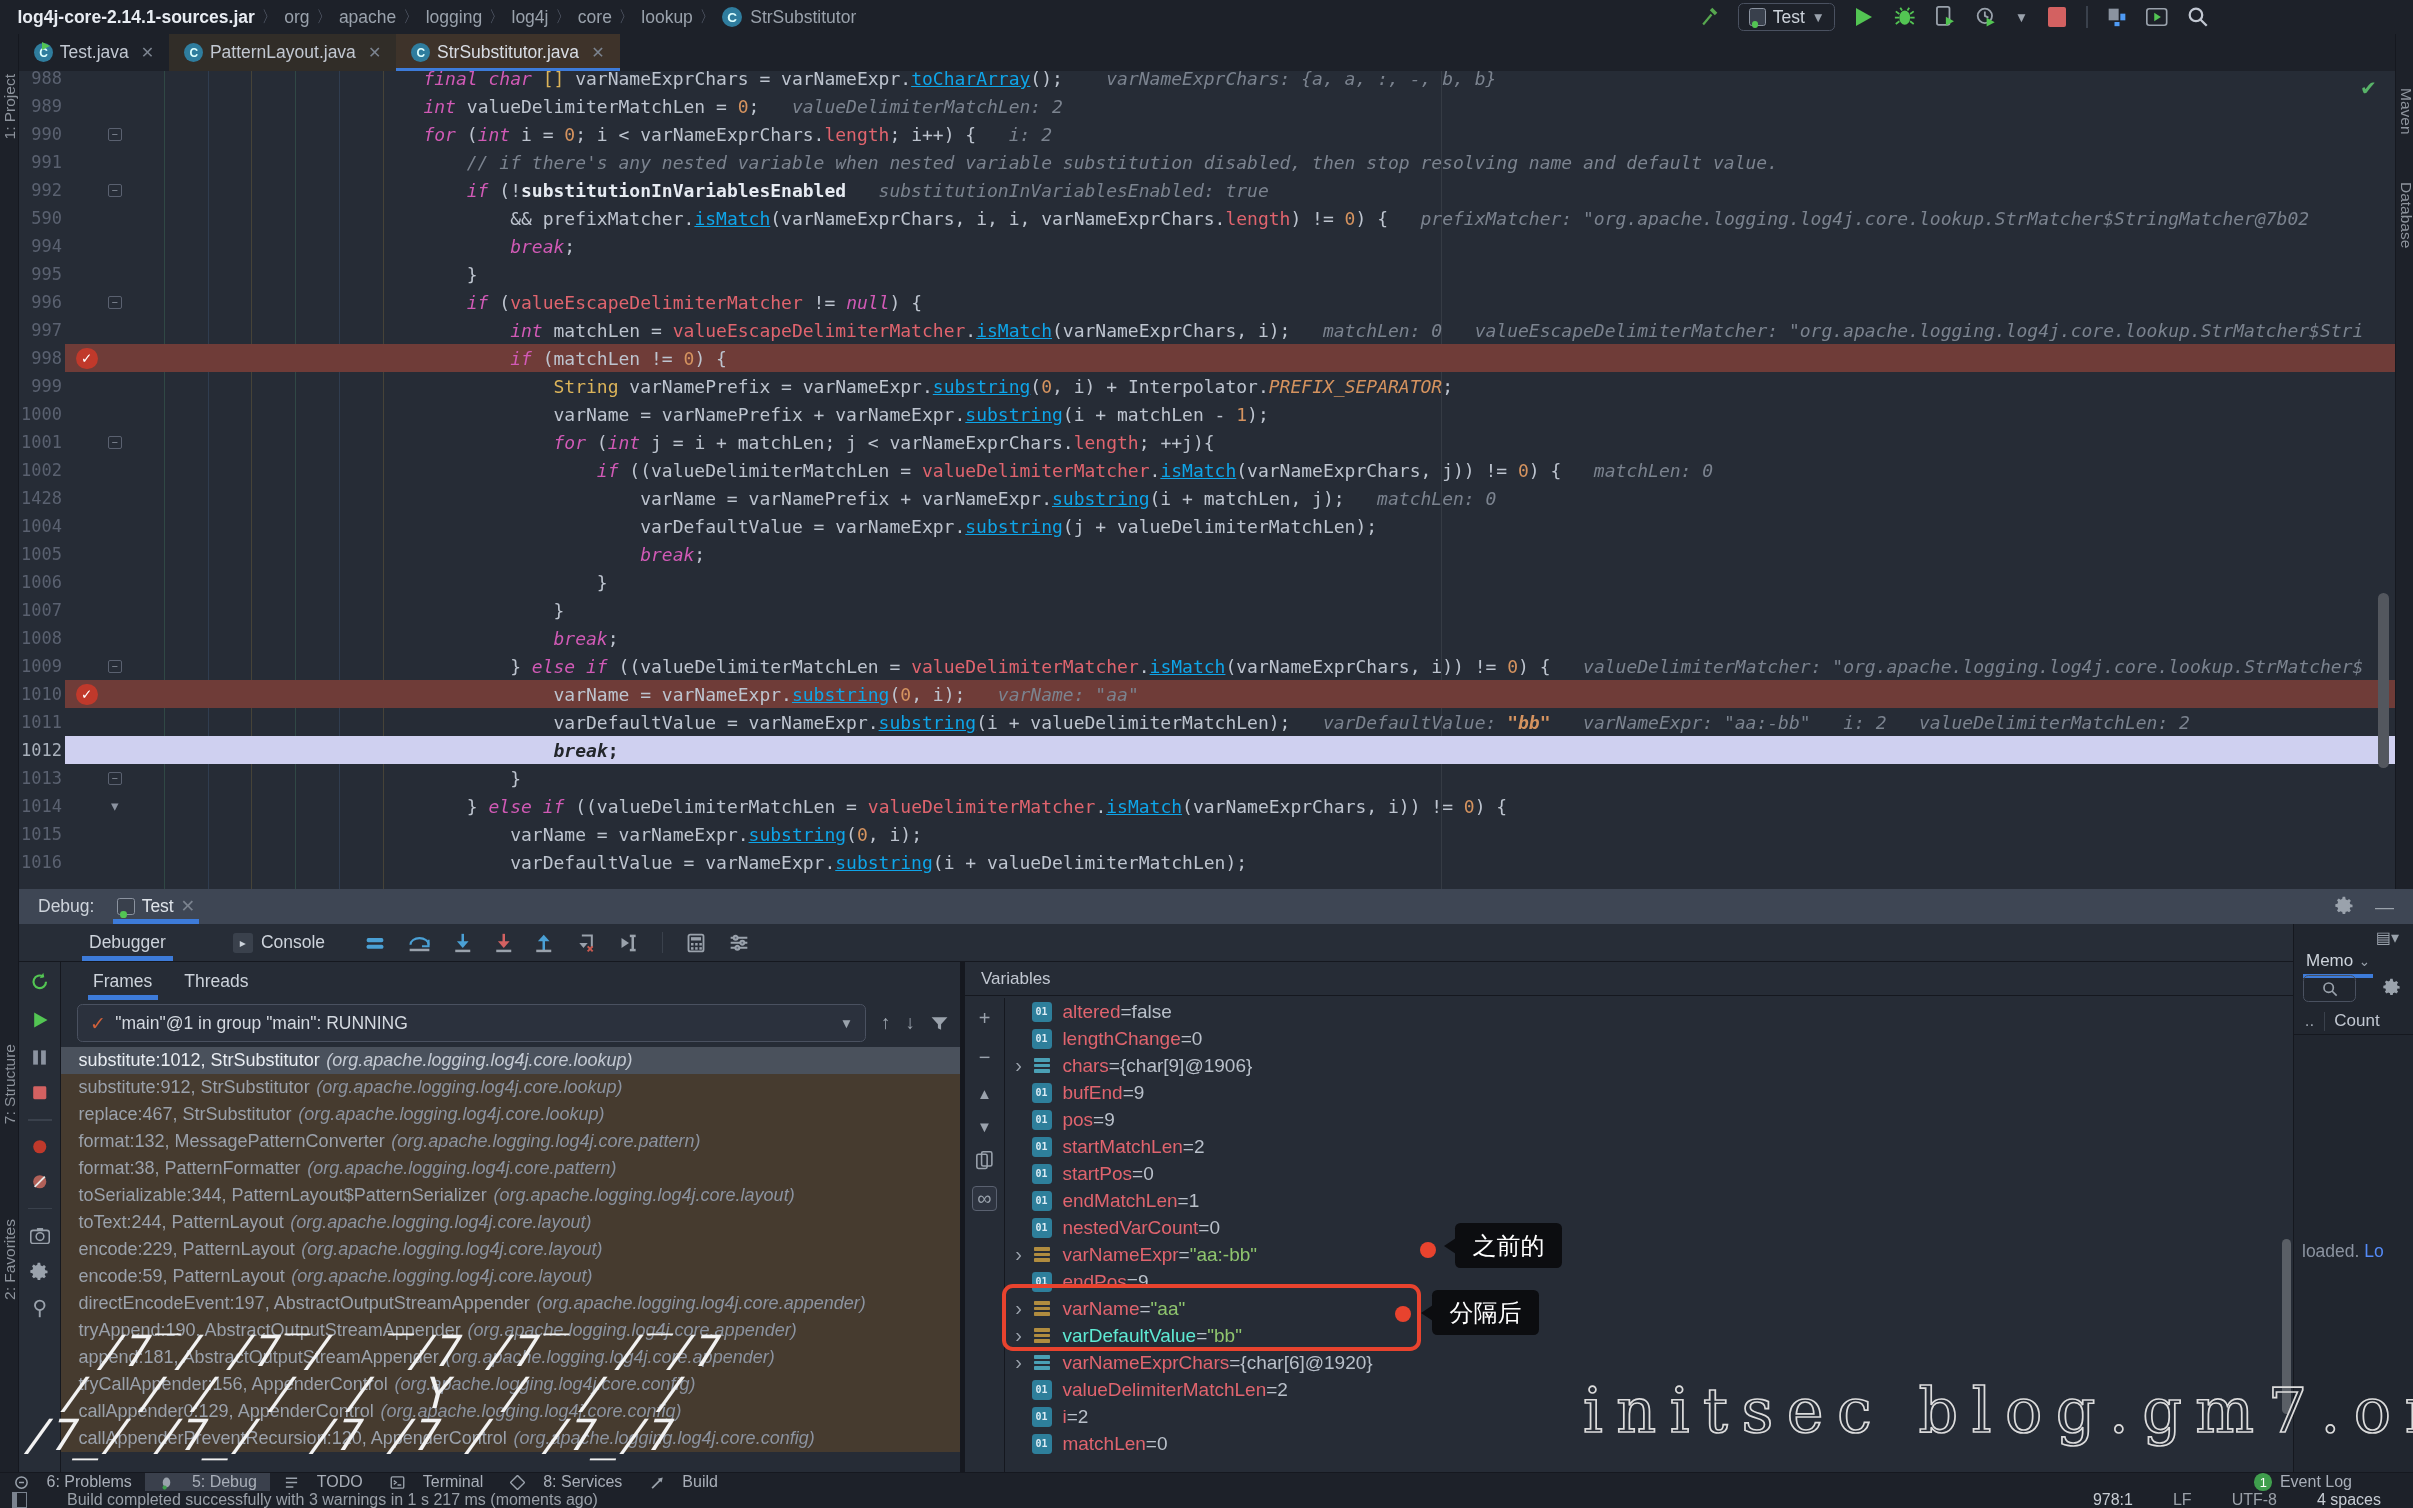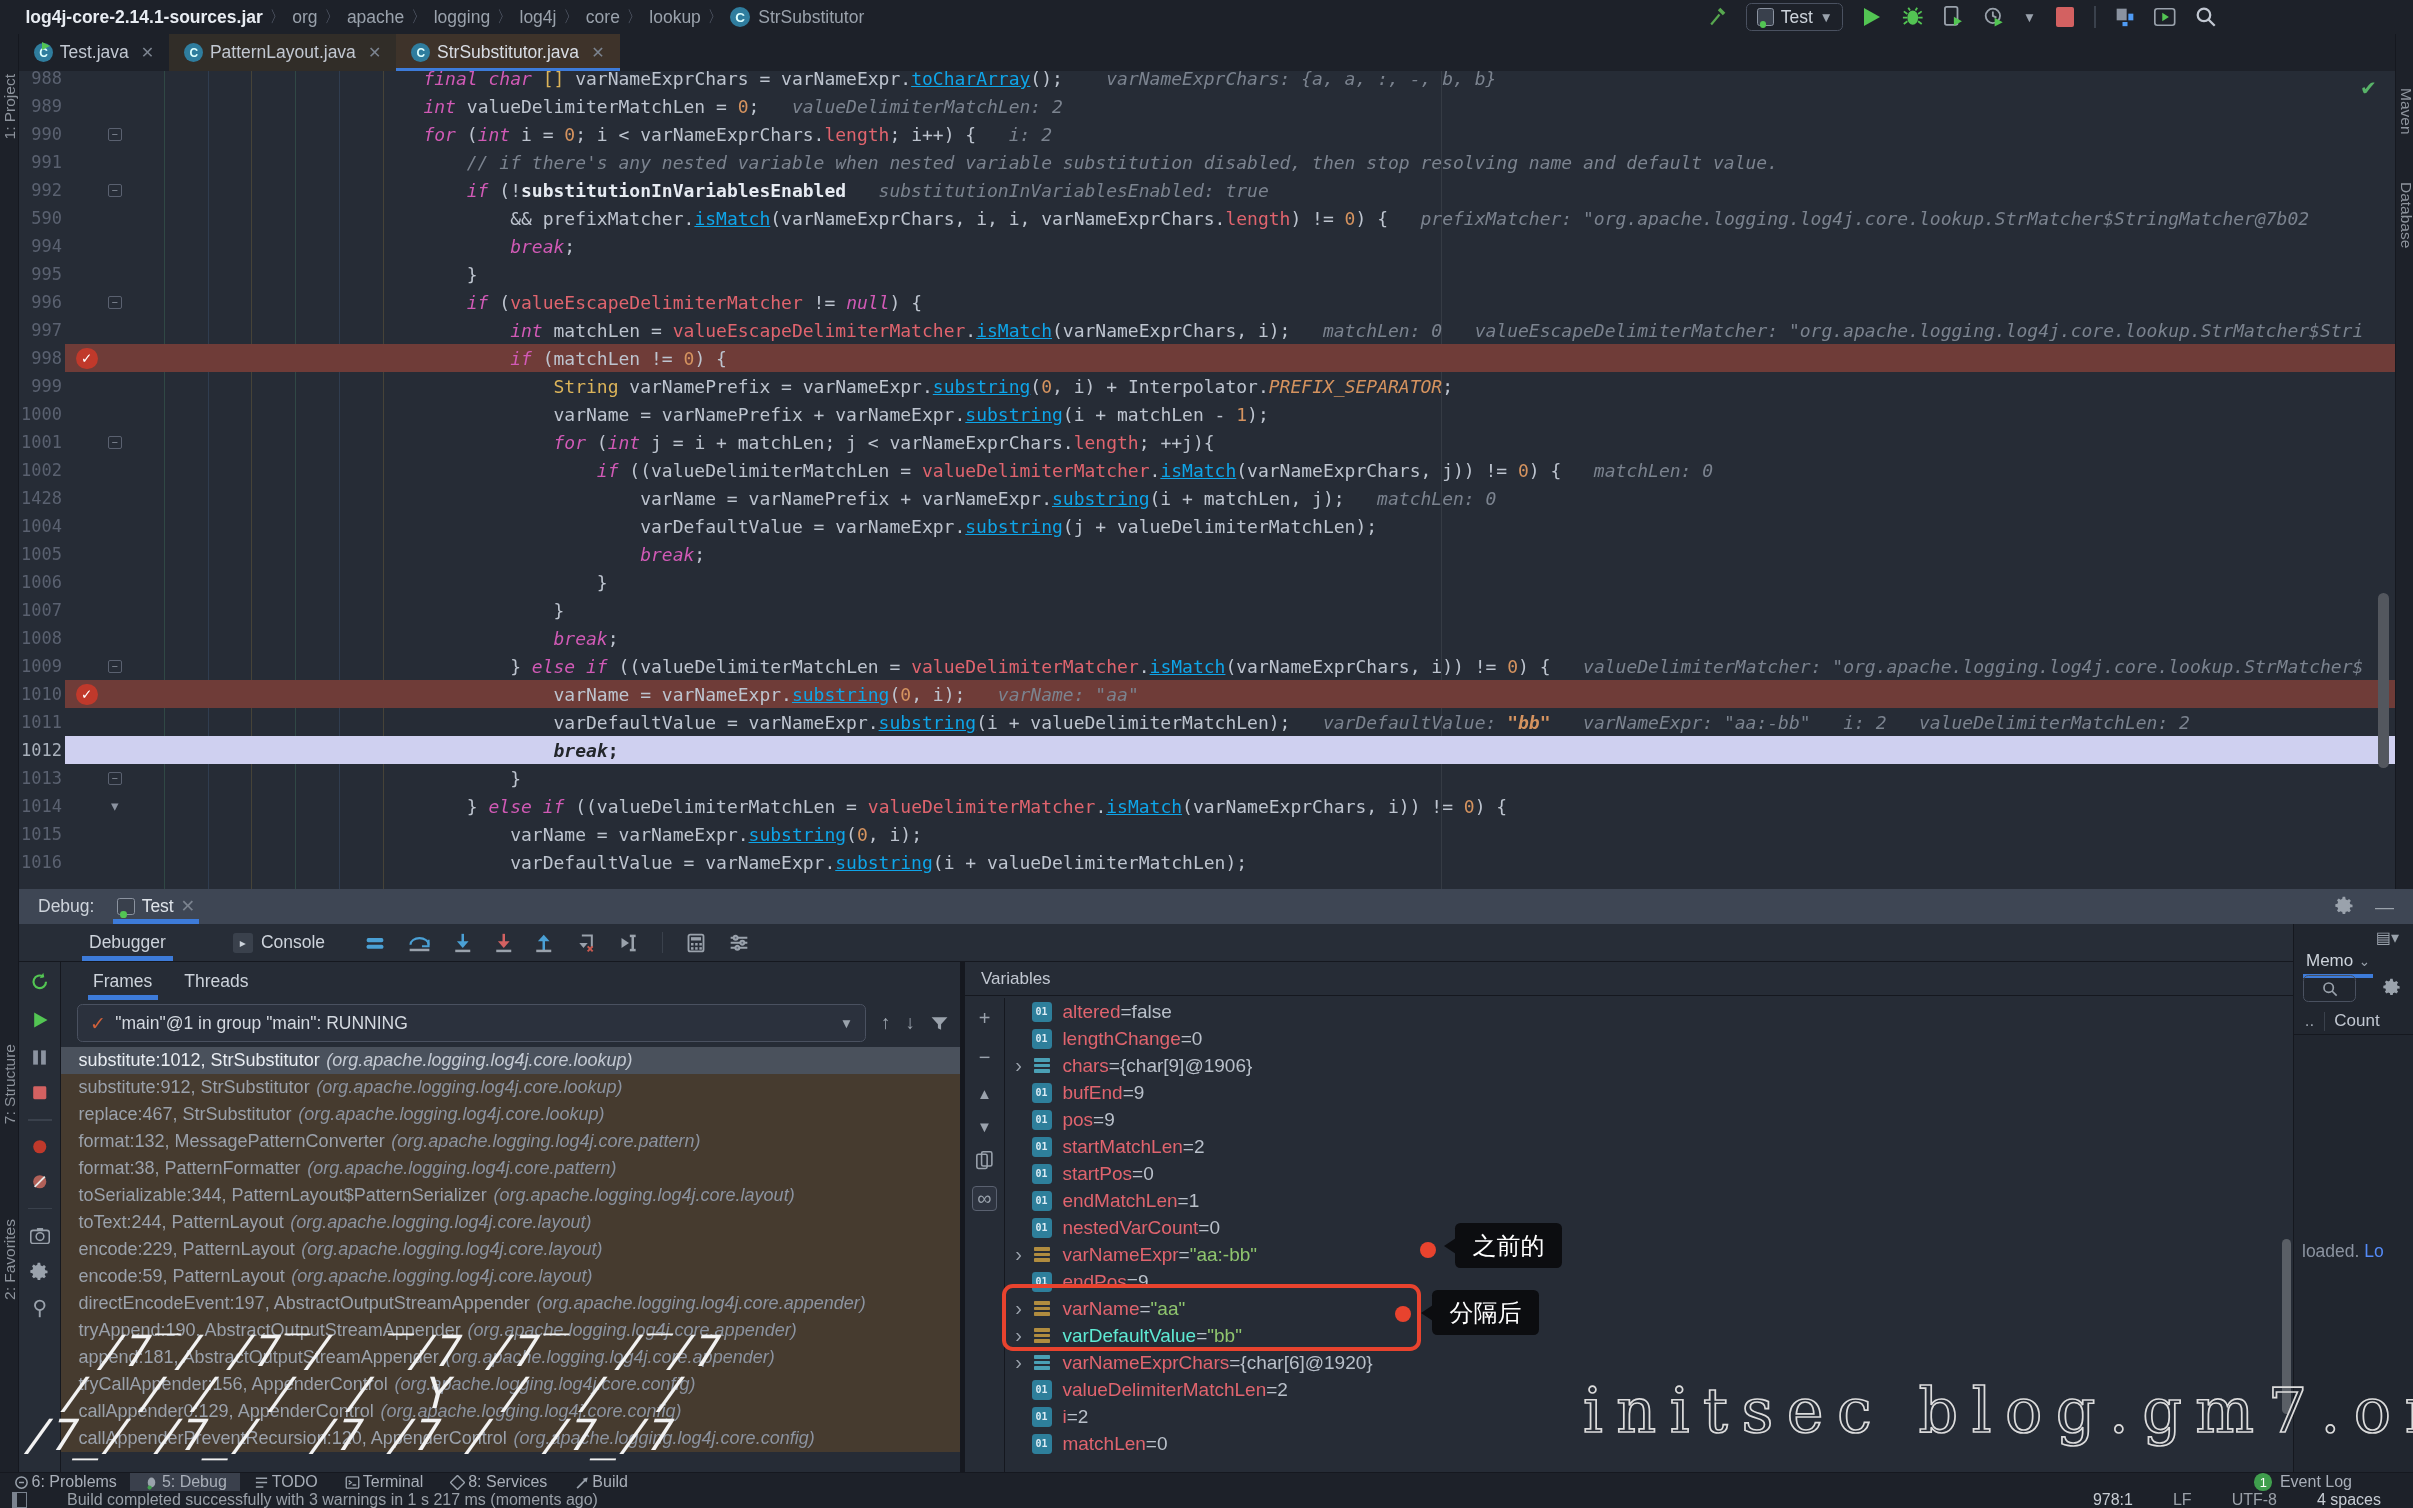"log4j-core-2.14.1-sources.jar" #topbar { left: 8px -> 0 }
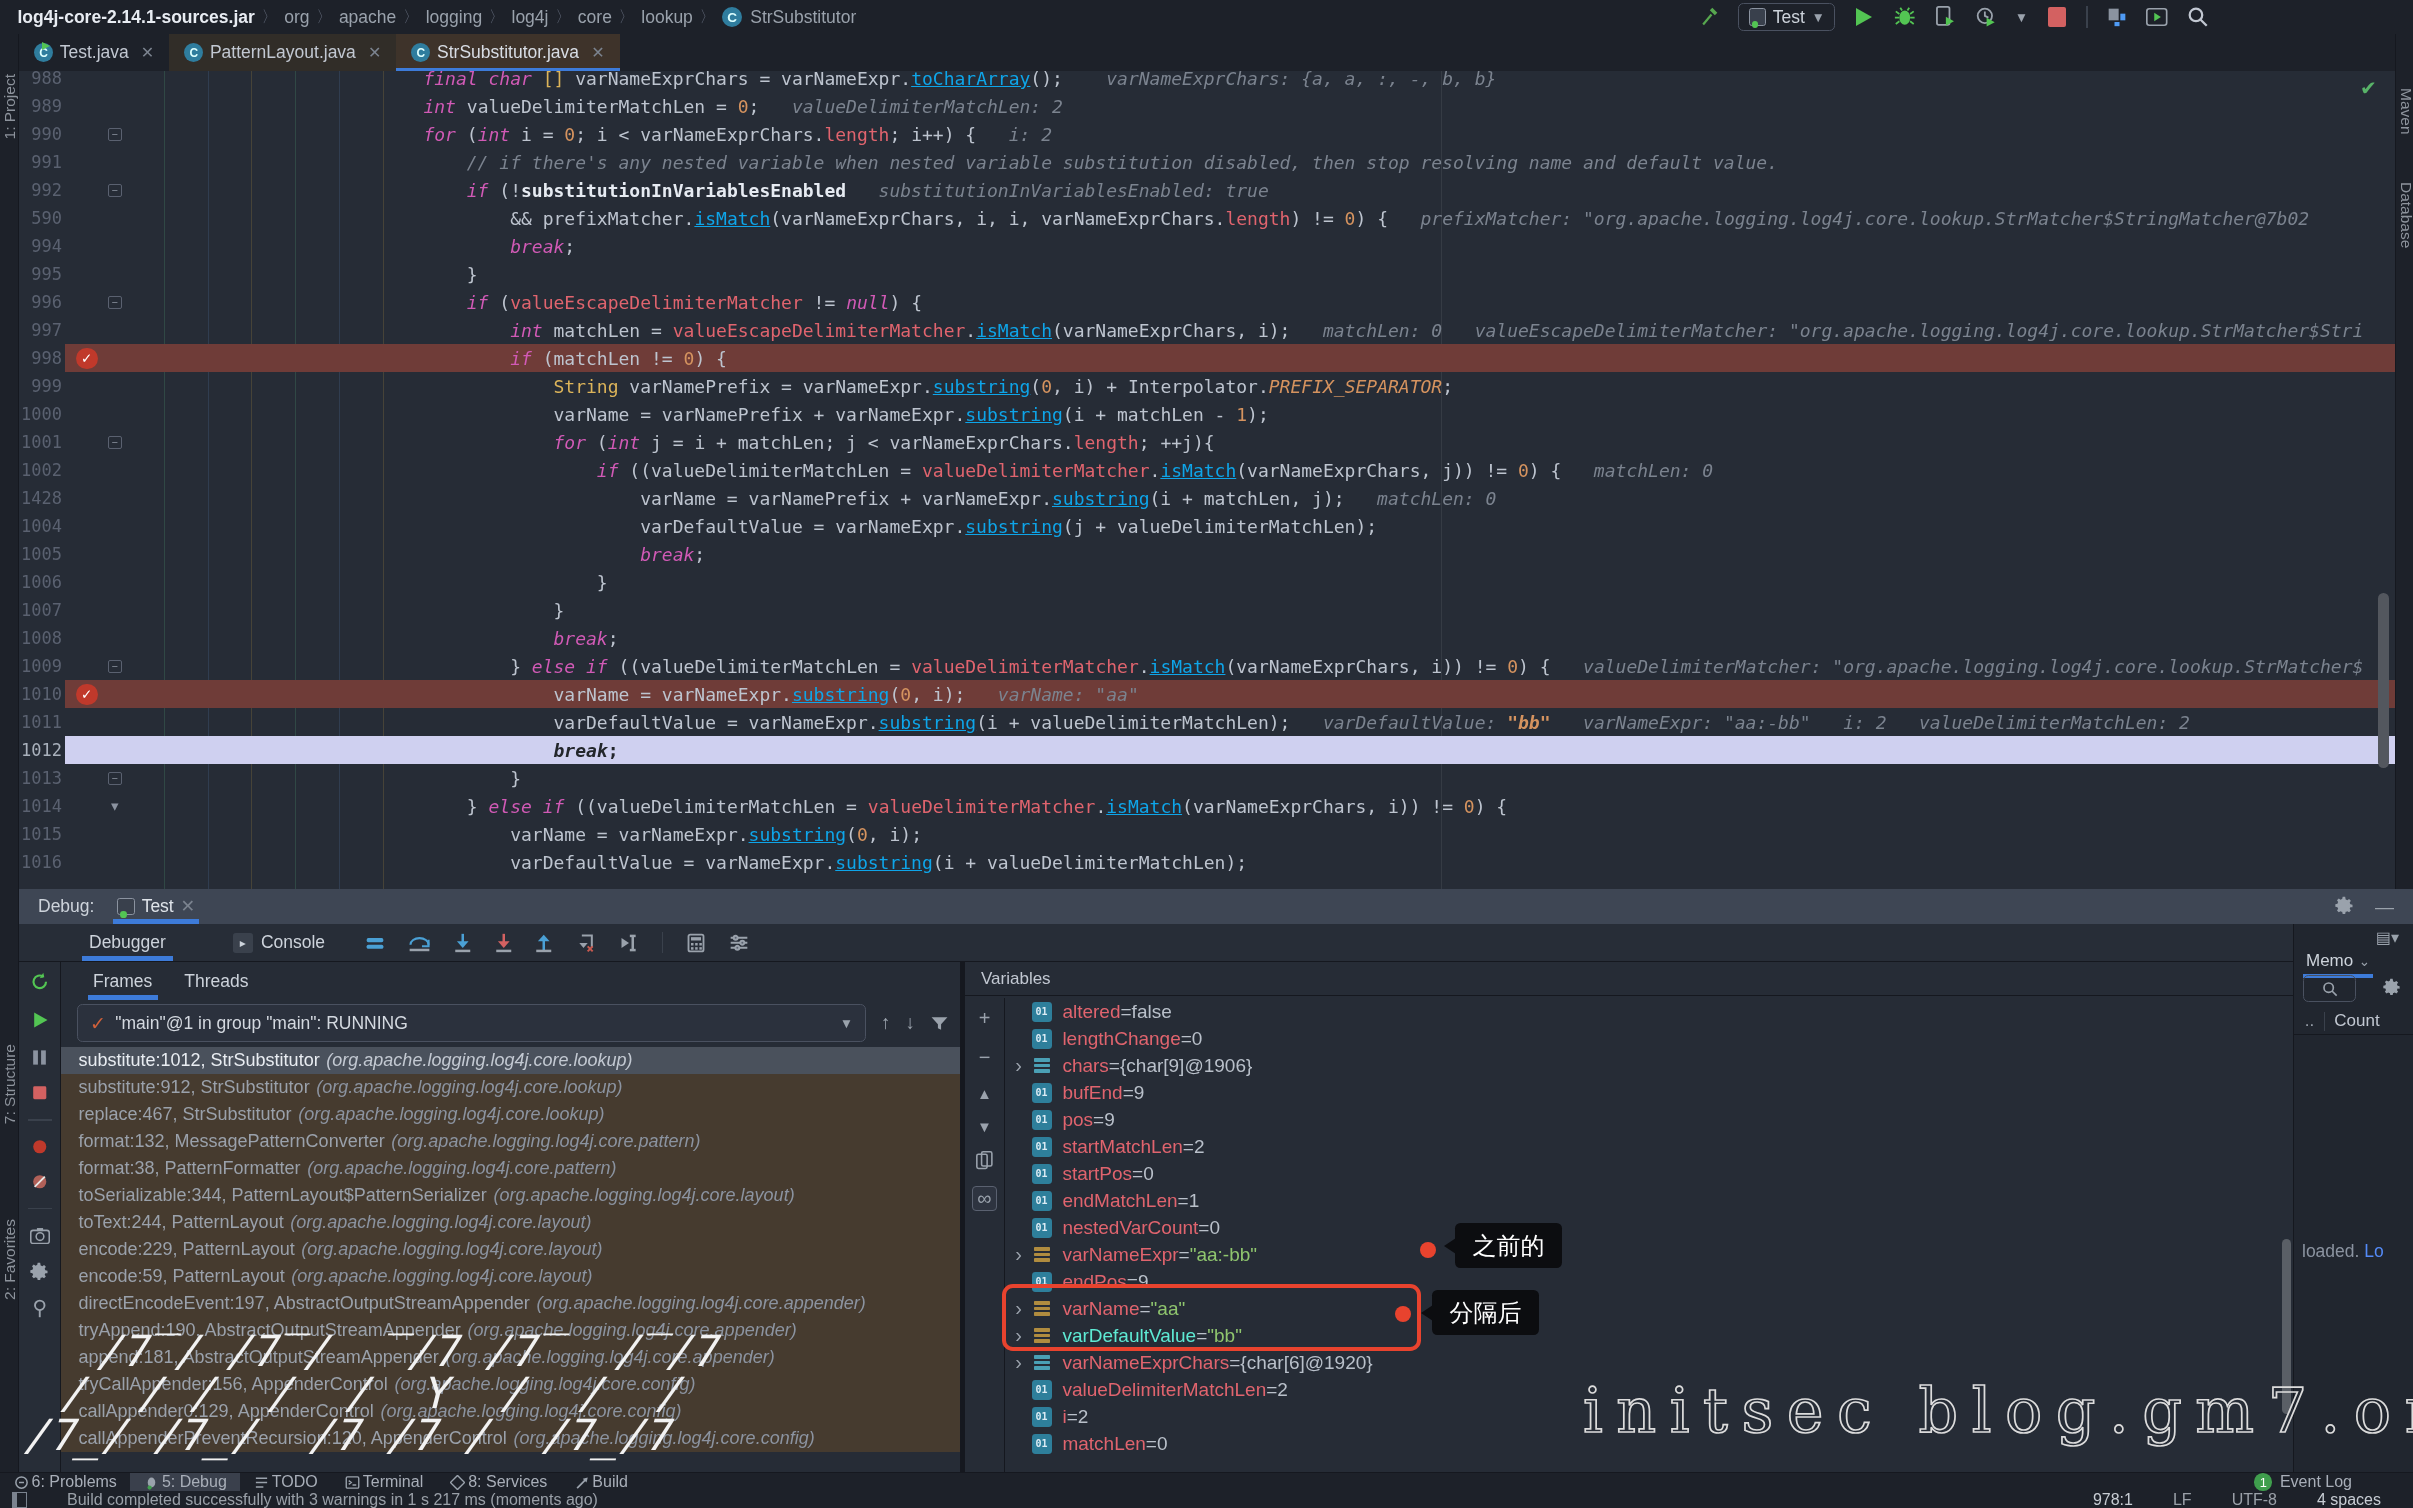"6: Problems" .bitem { gap: 3px -> 18px }
